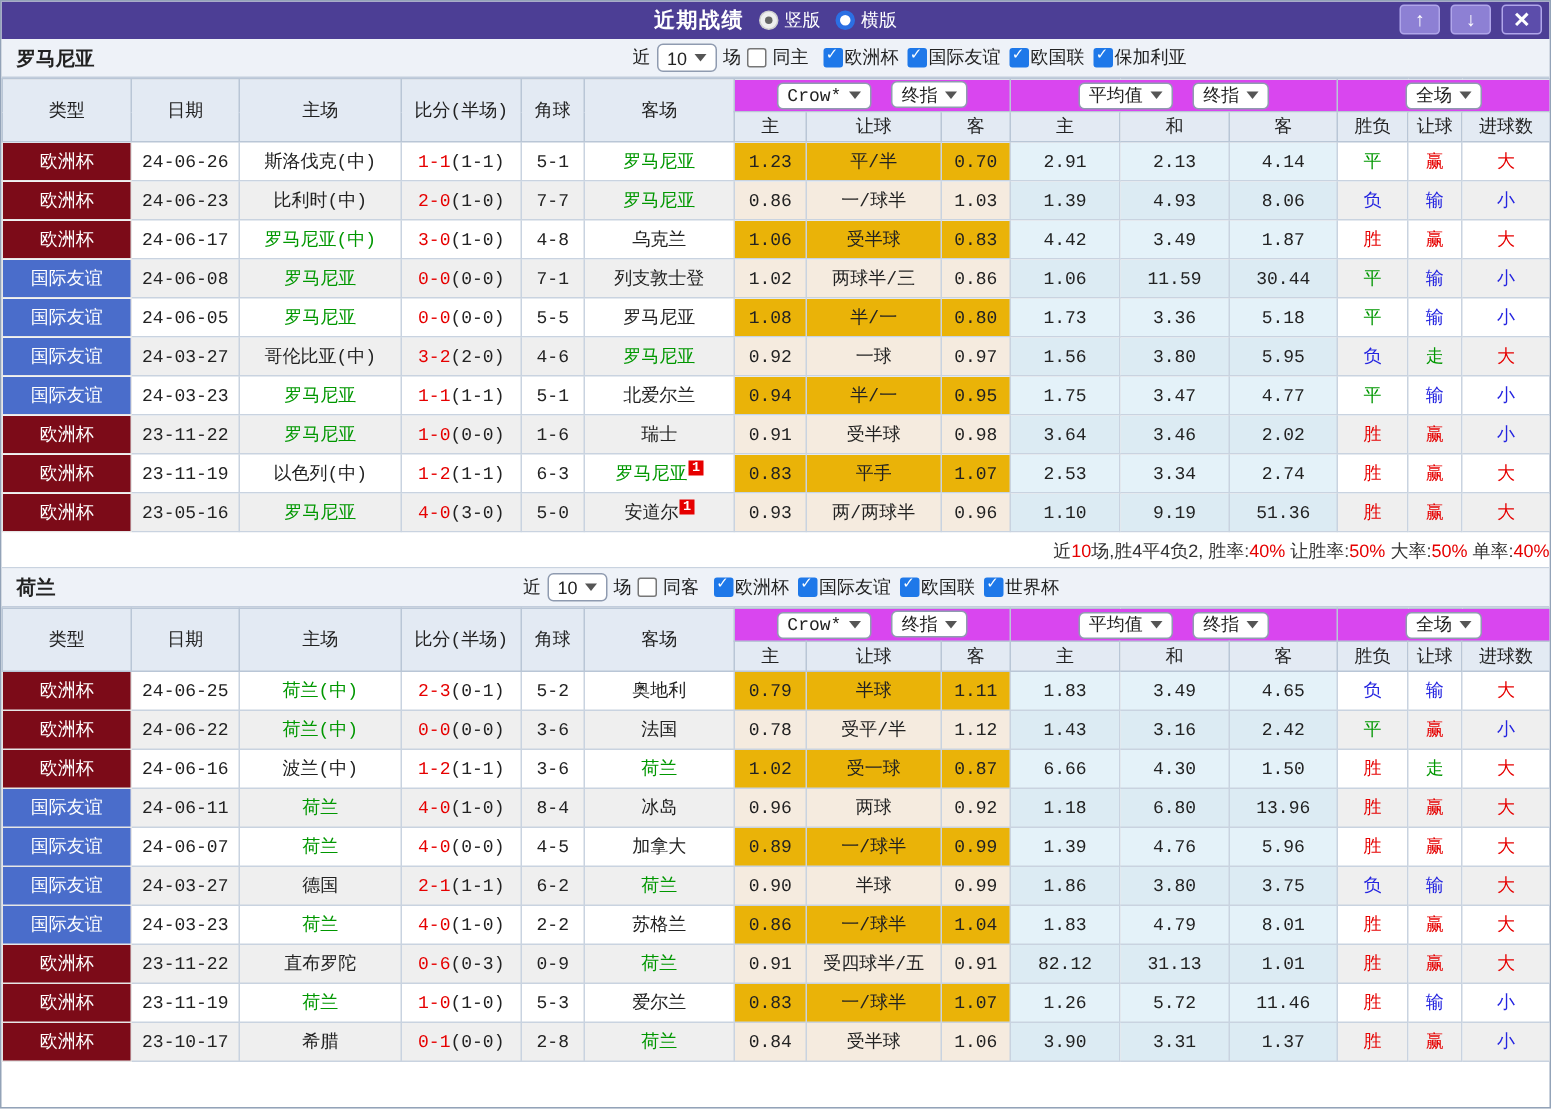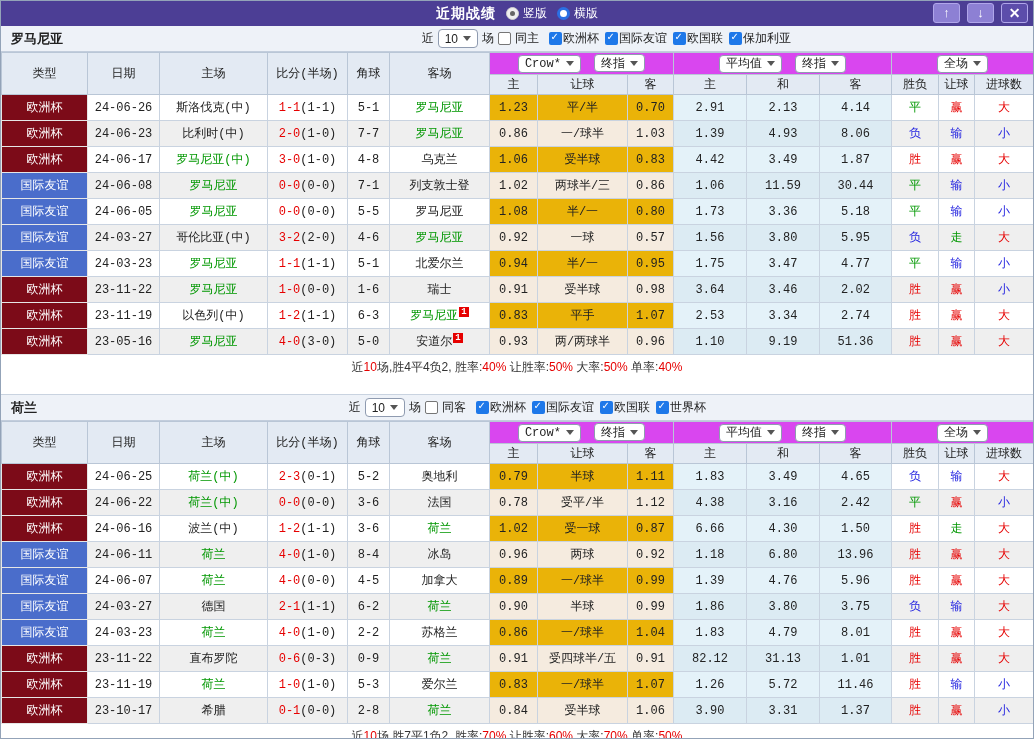"0.57" td.odds { text: 0.57 -> 0.97 }
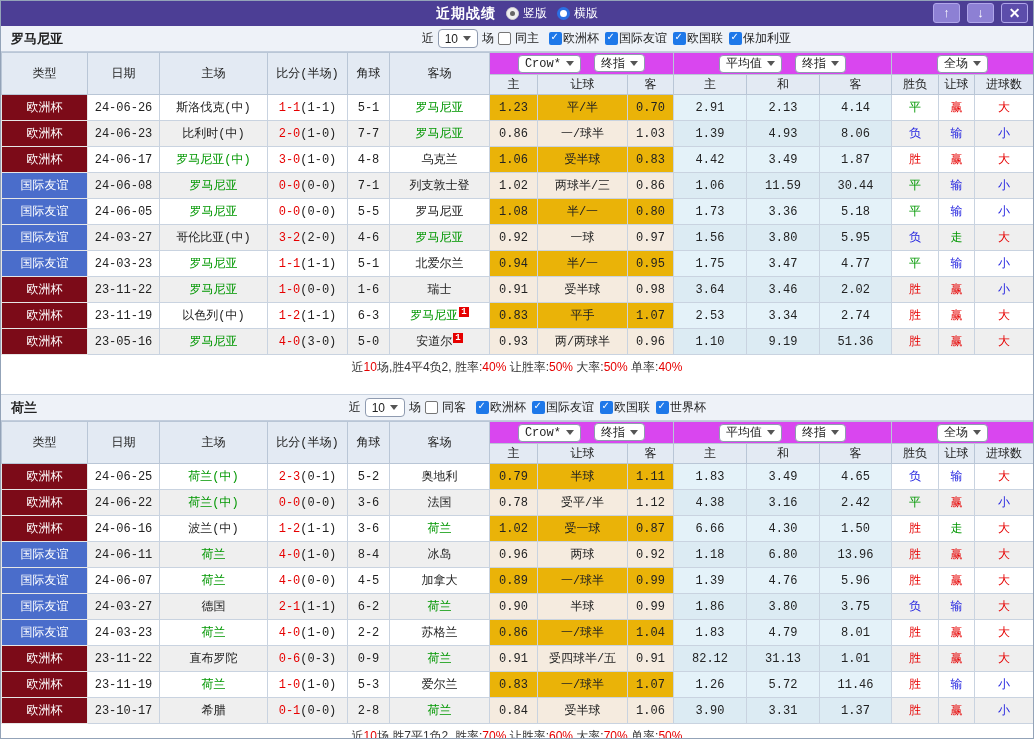"近10场,胜4平4负2, 胜率:40% 让胜率:50% 大率:50%" .summary { height: 40px -> 24px; text-align: center -> right }
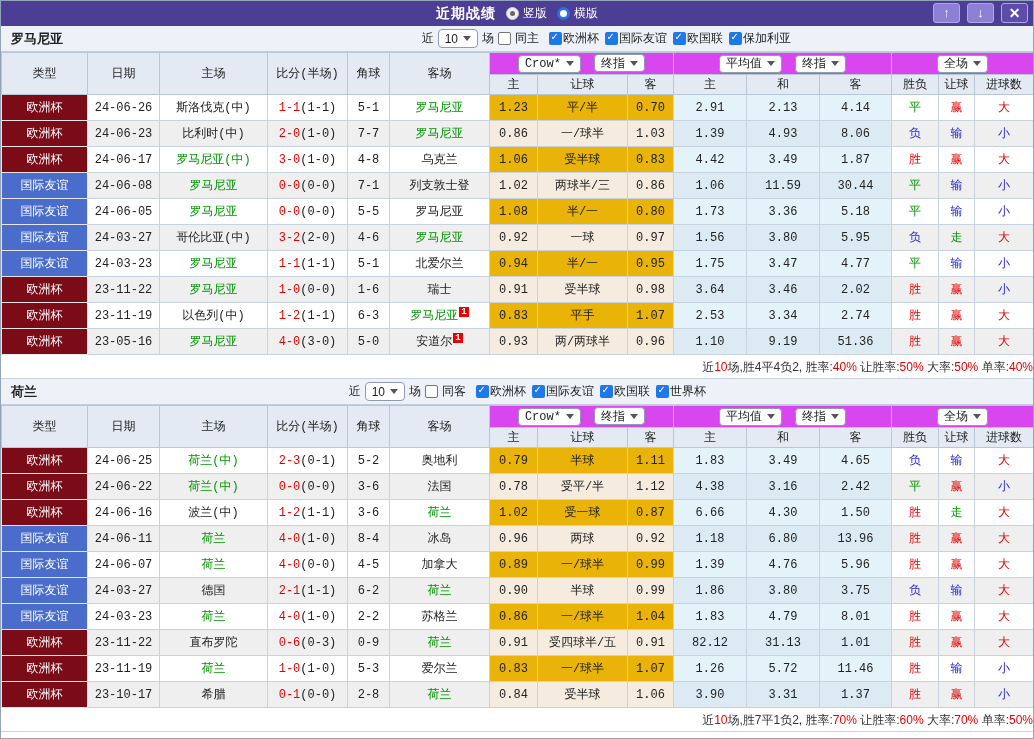"4.38" td.avg { text: 4.38 -> 1.43 }
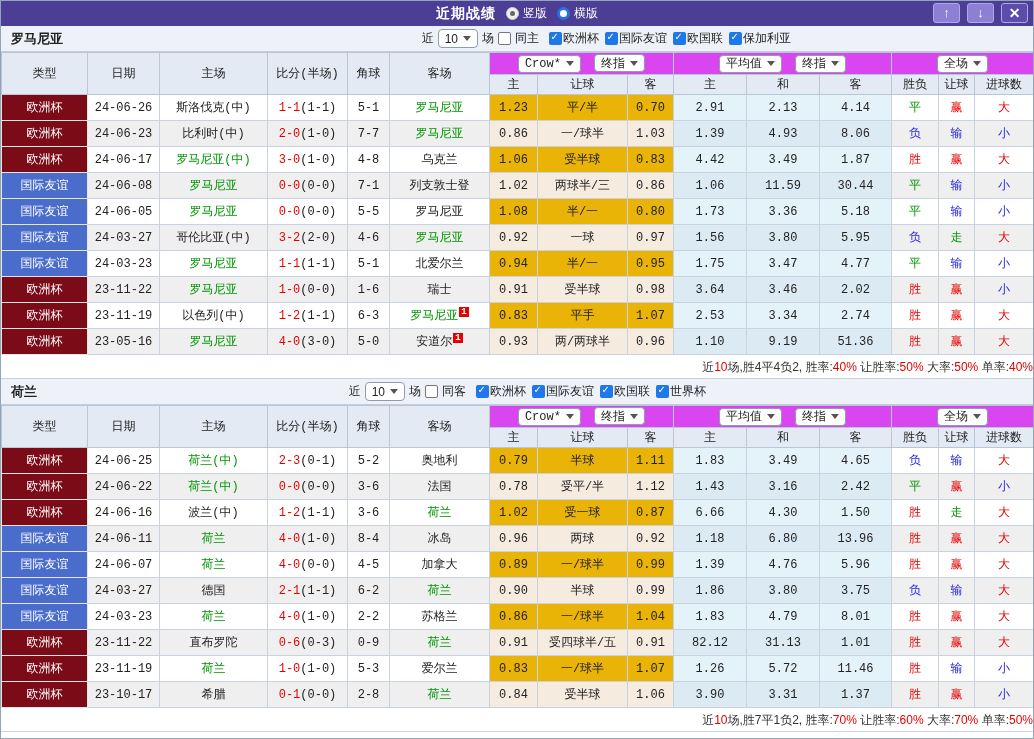"近10场,胜7平1负2, 胜率:70% 让胜率:60% 大率:70%" div.summary { html: <div><span>近</span><span>10</span><span>场,胜7平1负2, 胜率:</span><span>70%</span><span> 让胜率:</span><span>60%</span><span> 大率:</span><span>70%</span><span> 单率:</span><span>50%</span></div> -> none }
